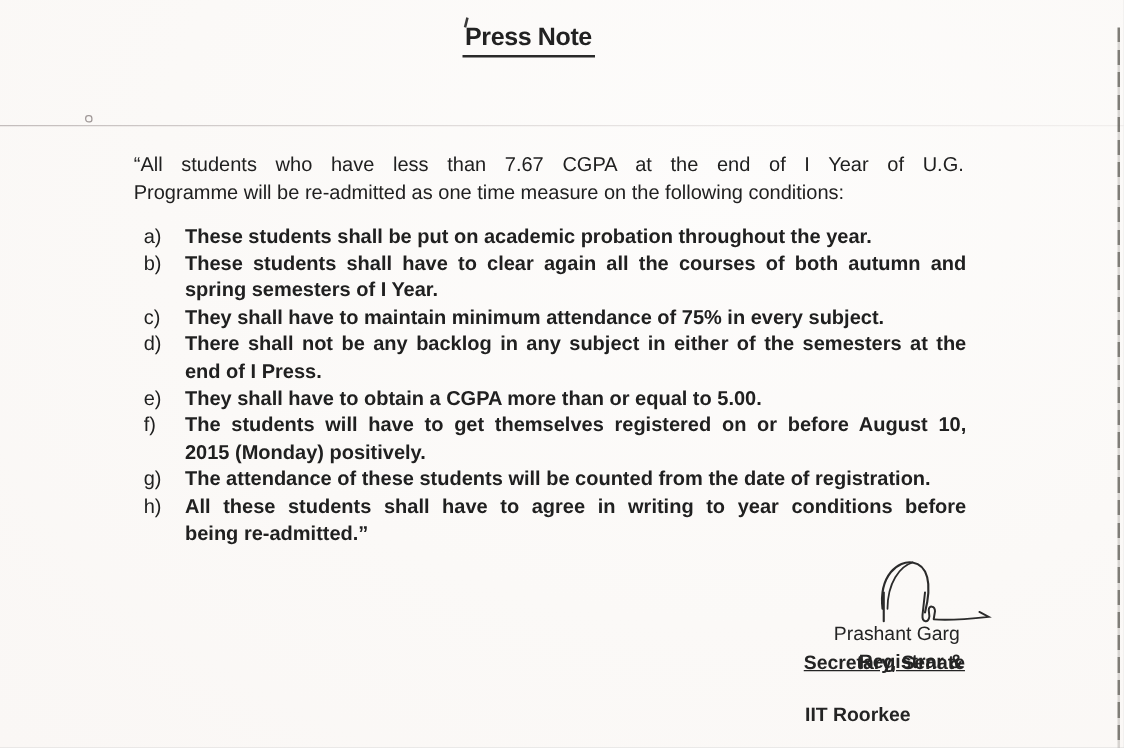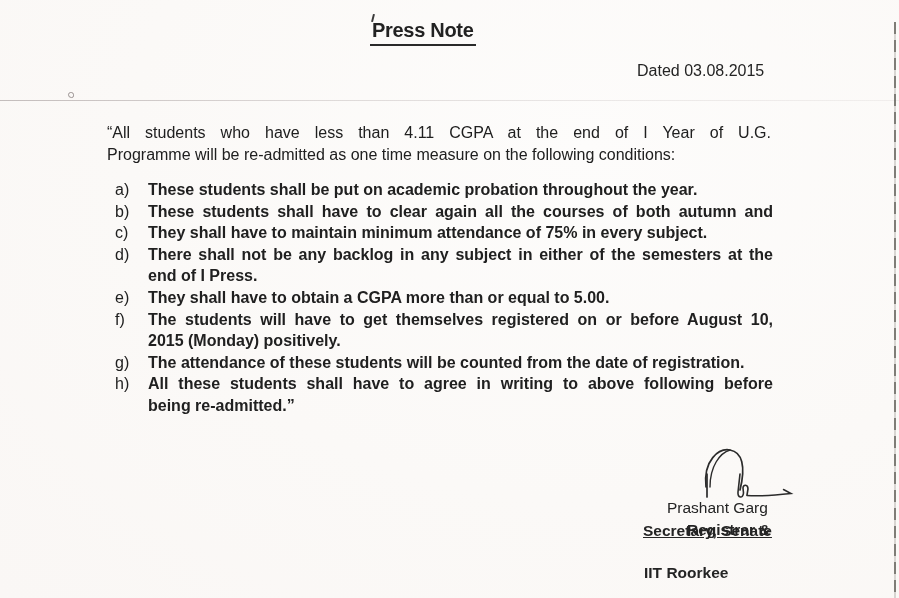"Dated 03.08.2015" div.date { html: <div>Dated 03.08.2015</div> -> none }
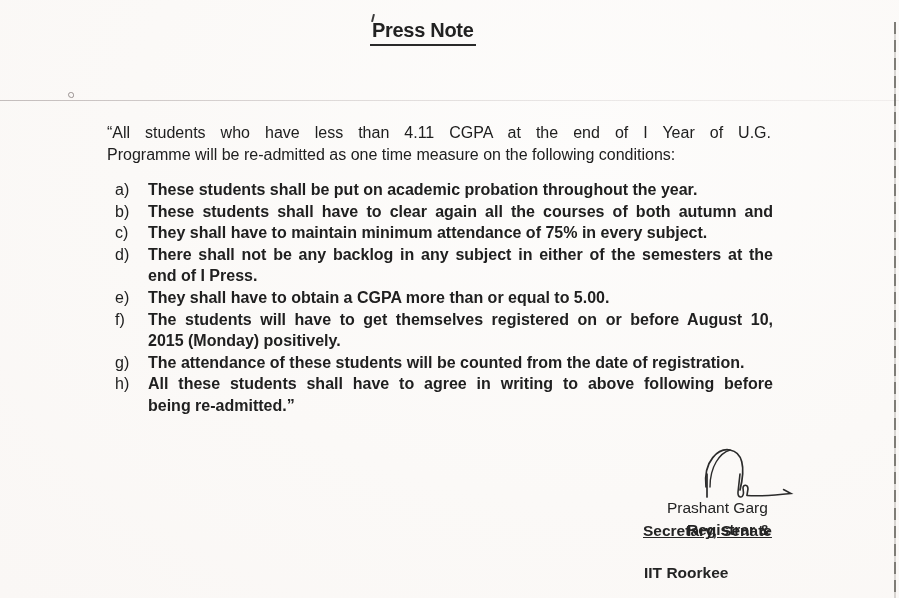"“All students who have less" div.stretch { text: 4.11 -> 7.67 }
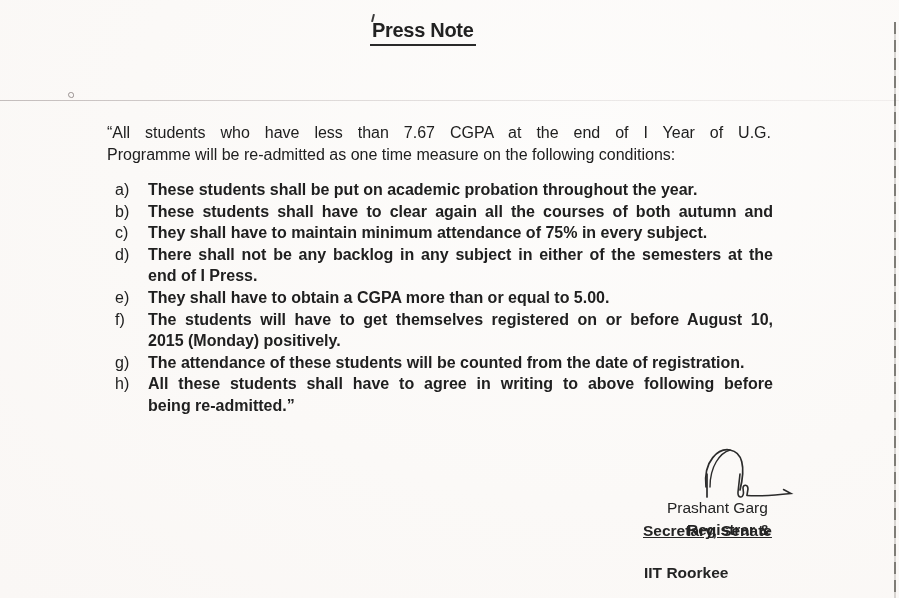"spring semesters of I Year." div { html: none -> <div>spring semesters of I Year.</div> }
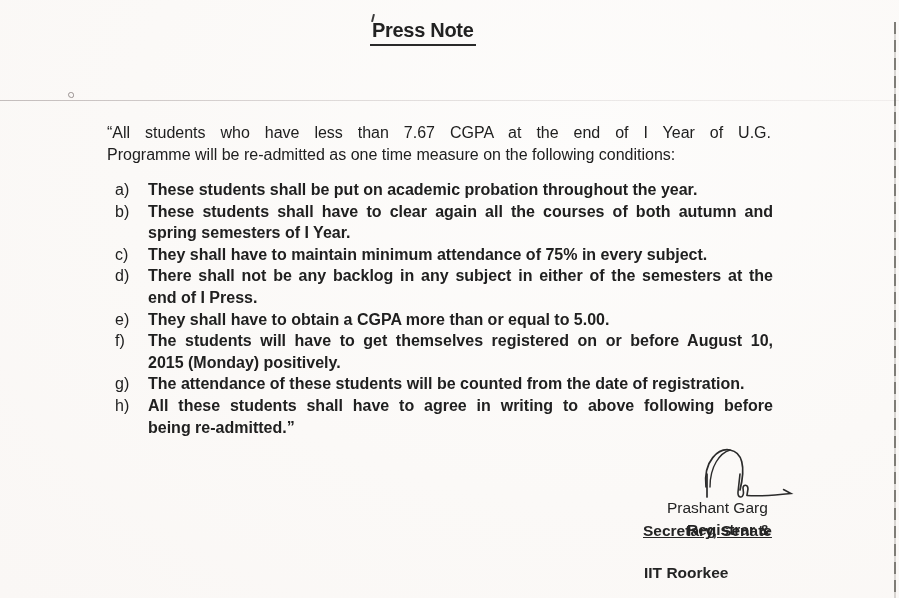"All these students shall have" div.stretch { text: above following -> year conditions }
